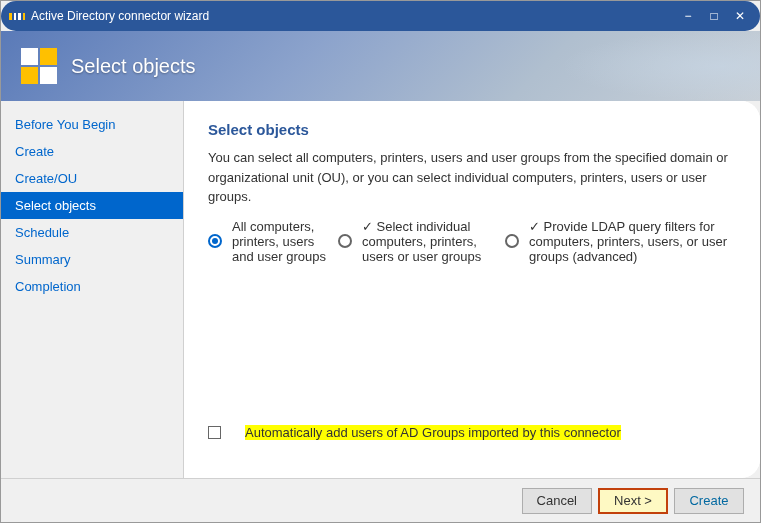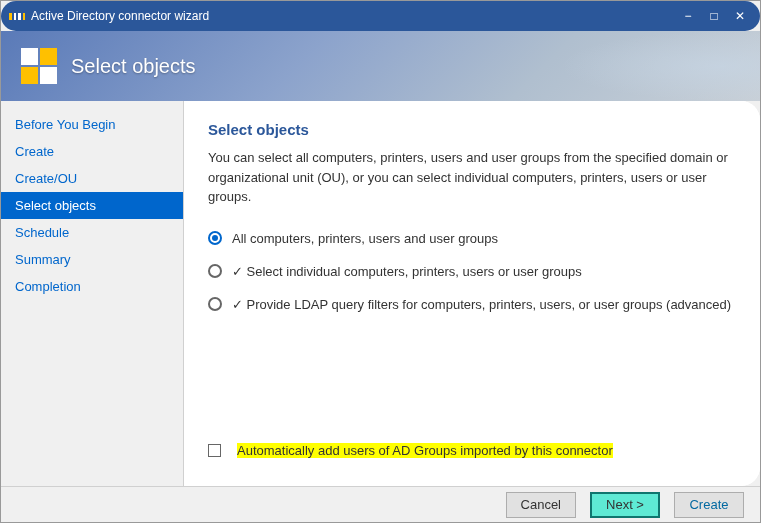"You can select all computers," .description { margin-bottom: 24px -> 12px }
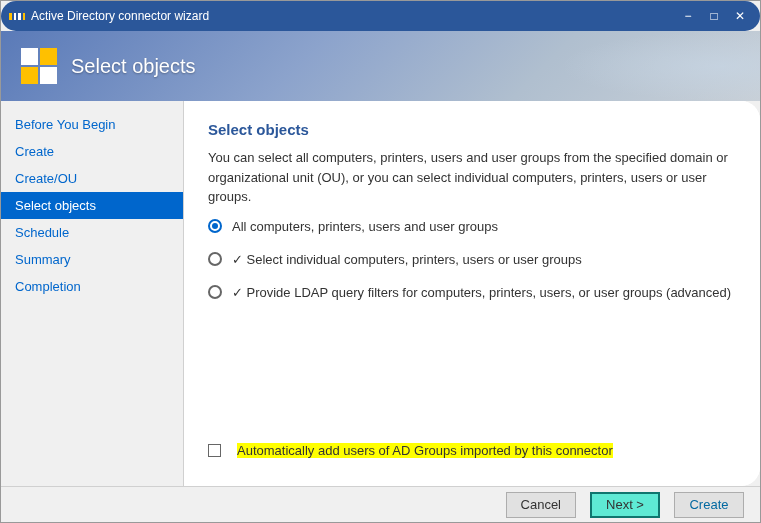"All computers, printers, users and" .radio-group { flex-direction: column -> row; gap: 18px -> 2px }
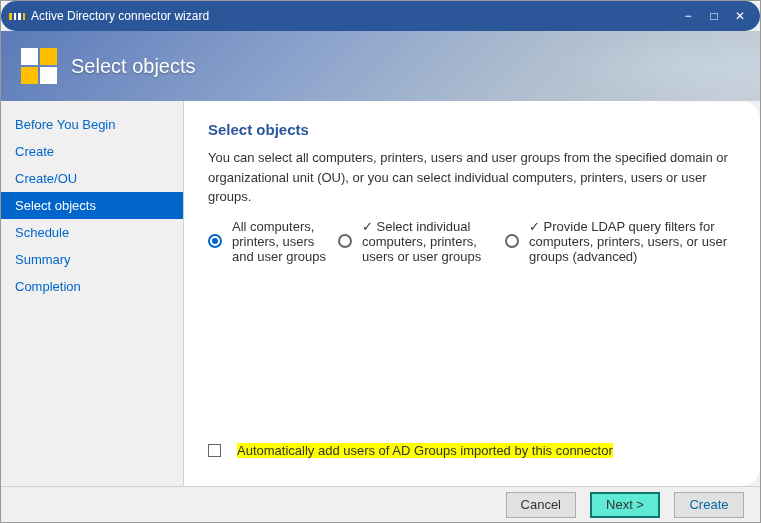"Automatically add users of AD" .checkbox-row { gap: 16px -> 24px; margin-bottom: 14px -> 24px }
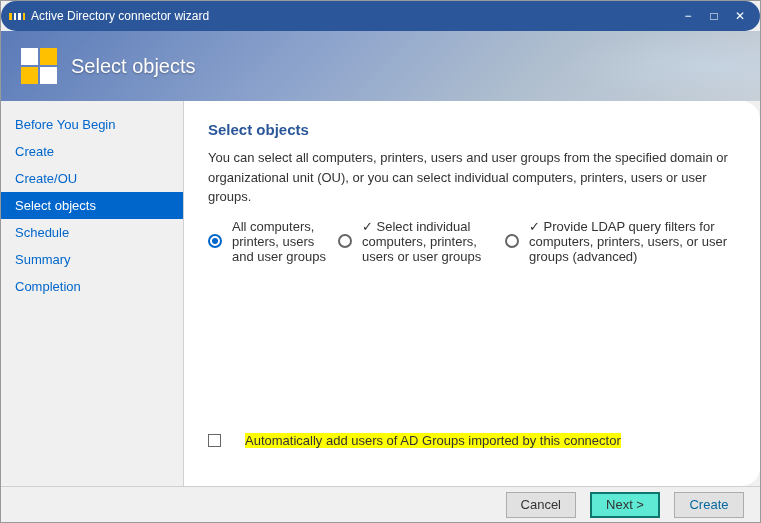"Cancel" .footer { gap: 14px -> 6px; height: 36px -> 44px }
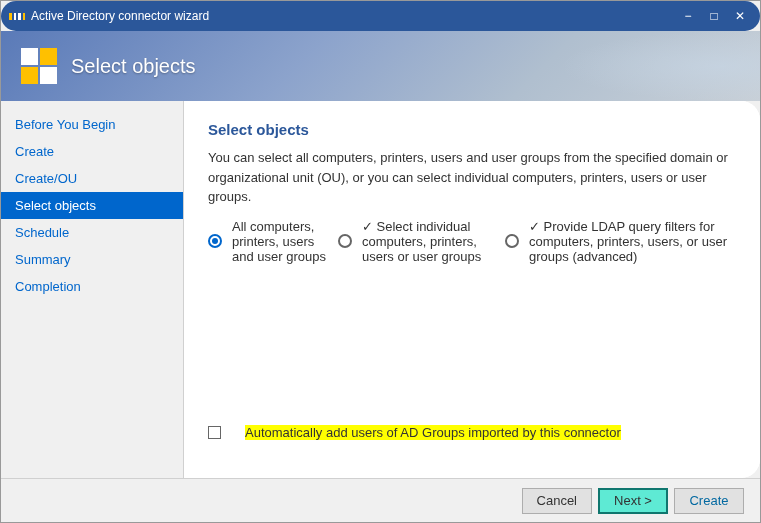"Next >" .btn.primary { background: #5eead4 -> #fef9c3; border: 2px solid #0f766e -> 2px solid #c2410c }
